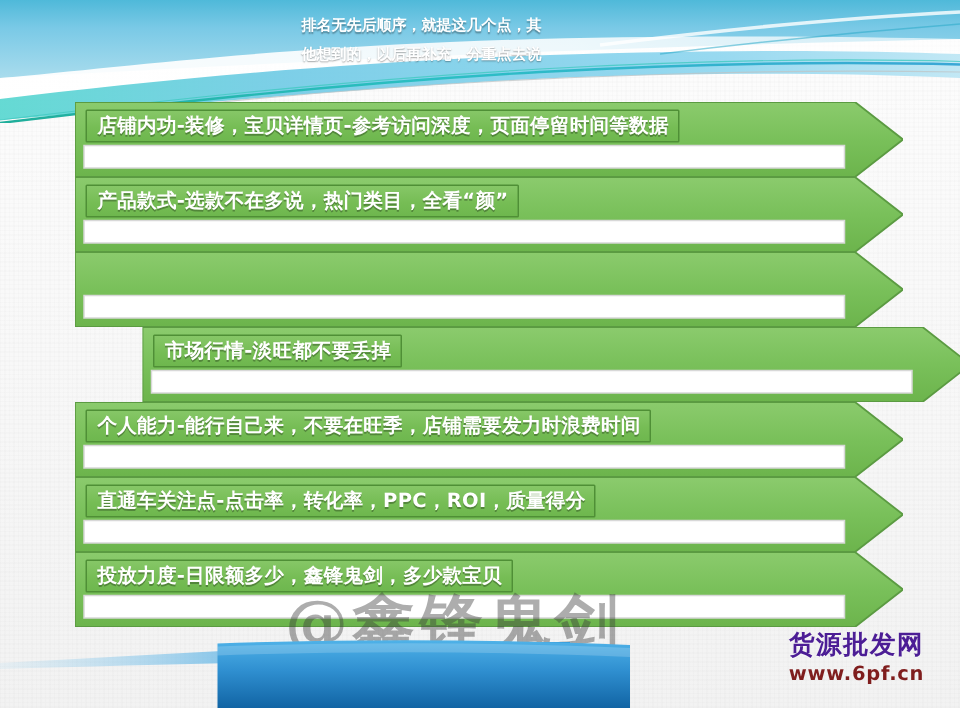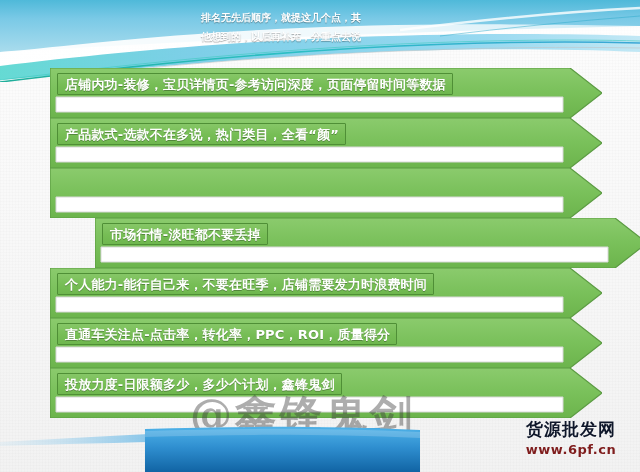"投放力度-日限额多少，多少个计划，鑫锋鬼剑" div.arrow-label { text: 多少个计划，鑫锋鬼剑 -> 鑫锋鬼剑，多少款宝贝 }
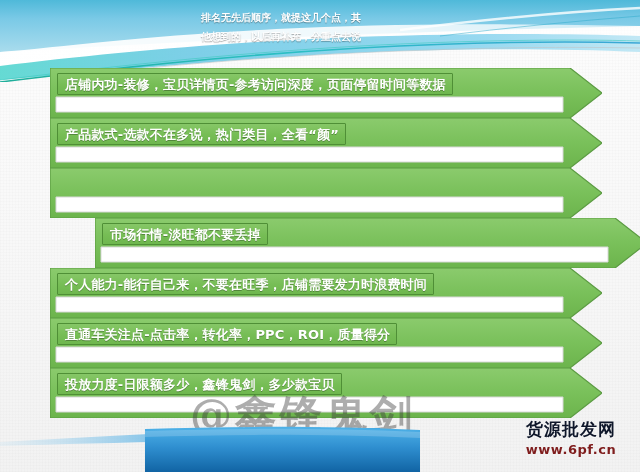"货源批发网" .wm-cn { color: #0f172a -> #4c1d95 }
